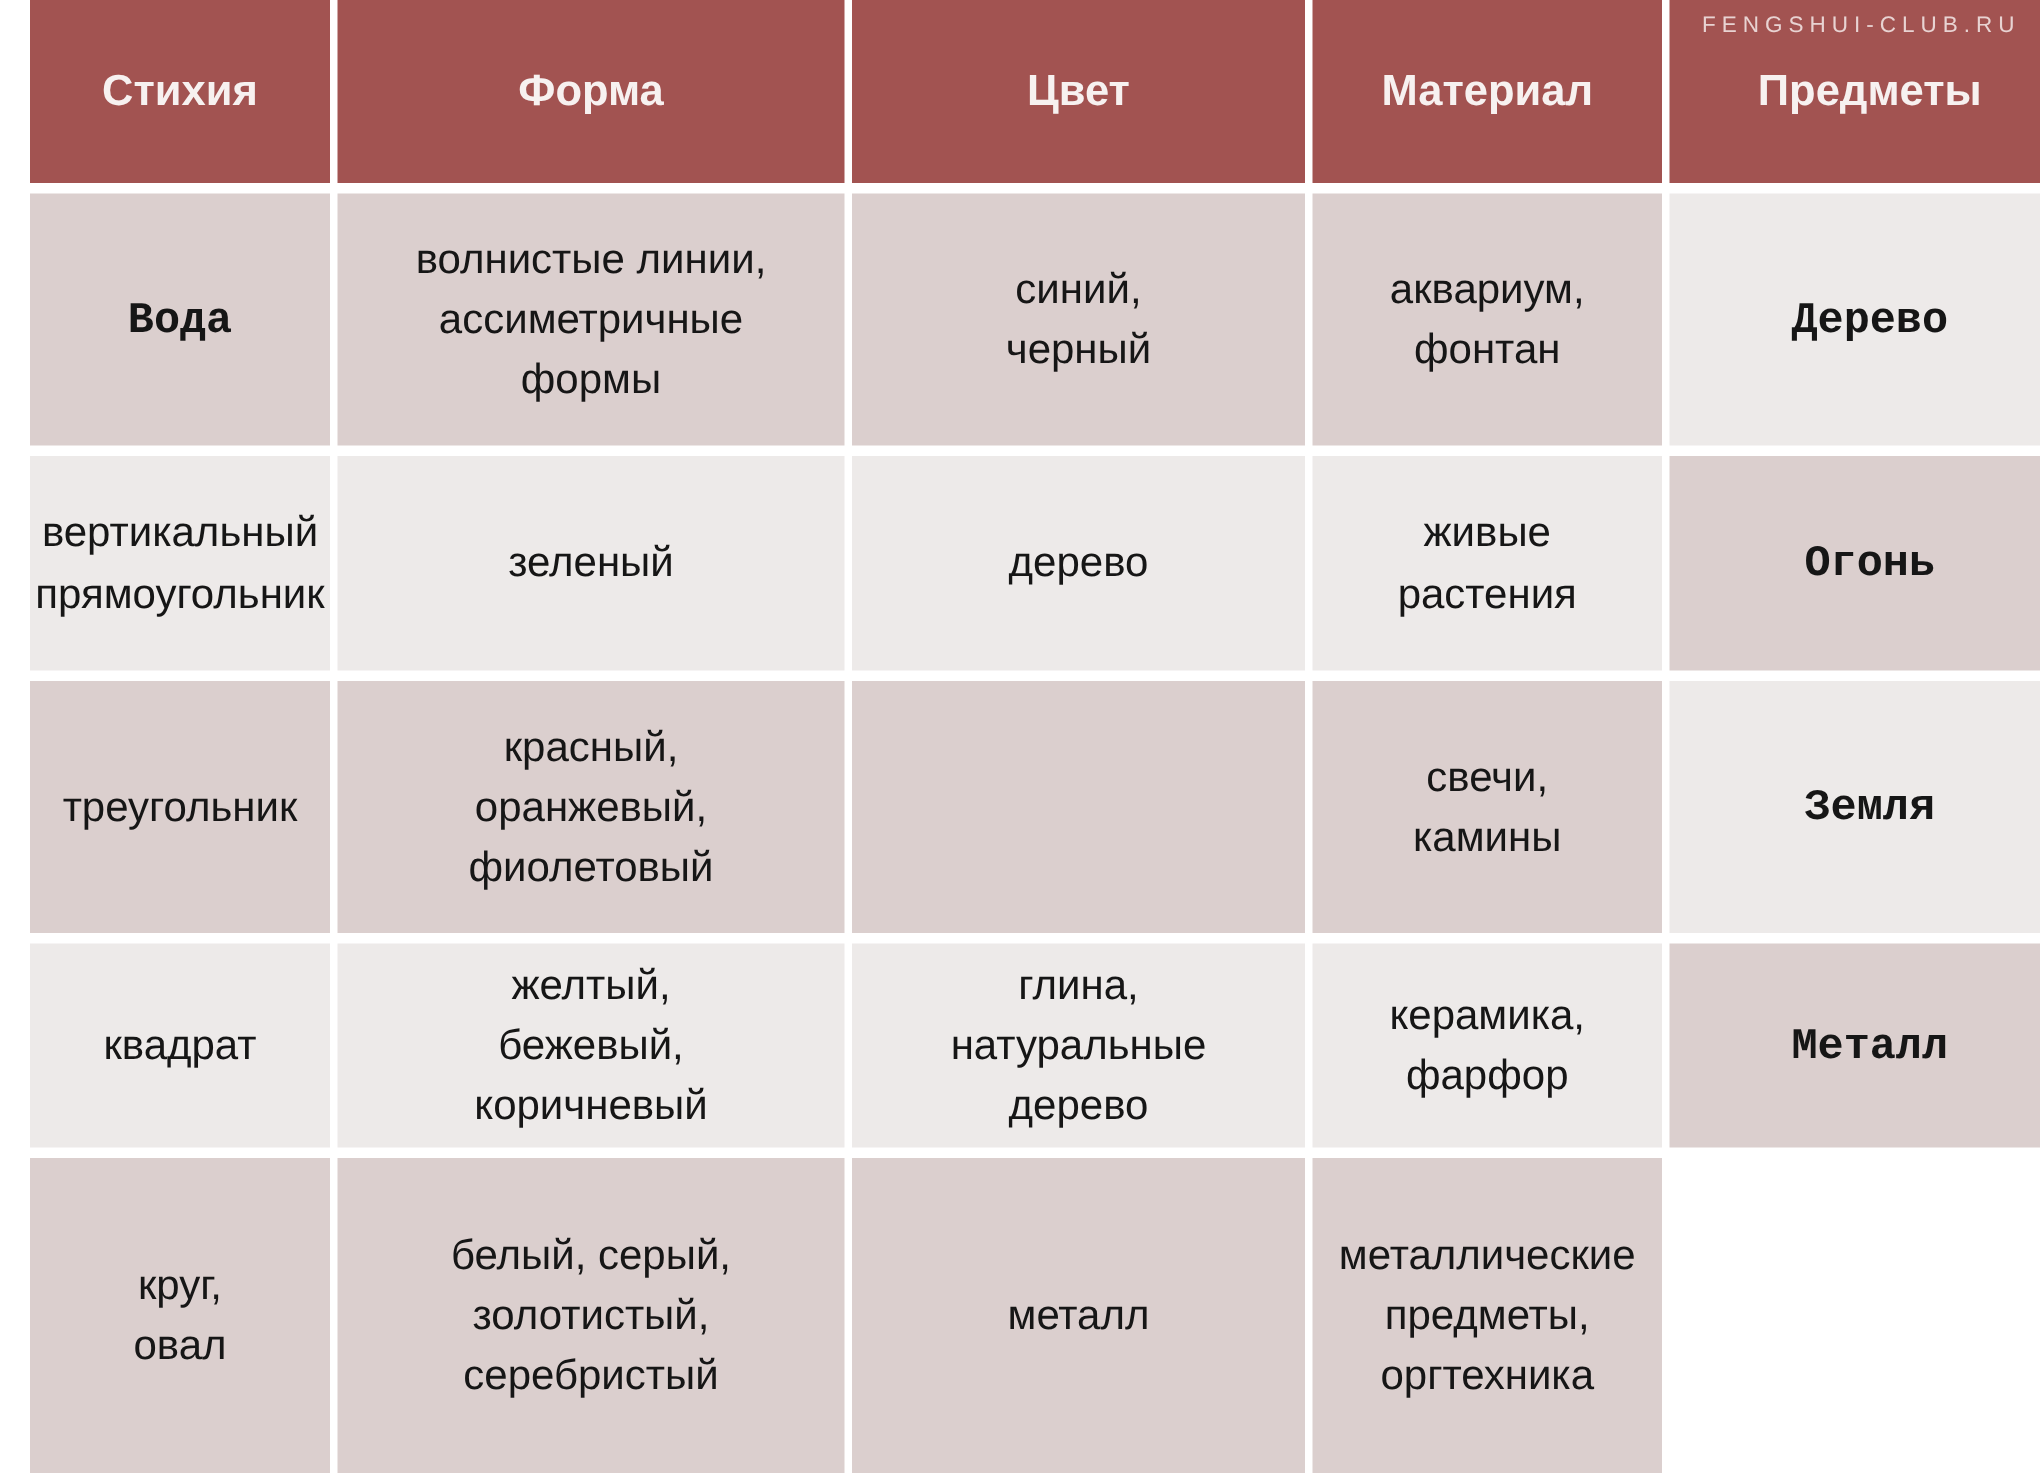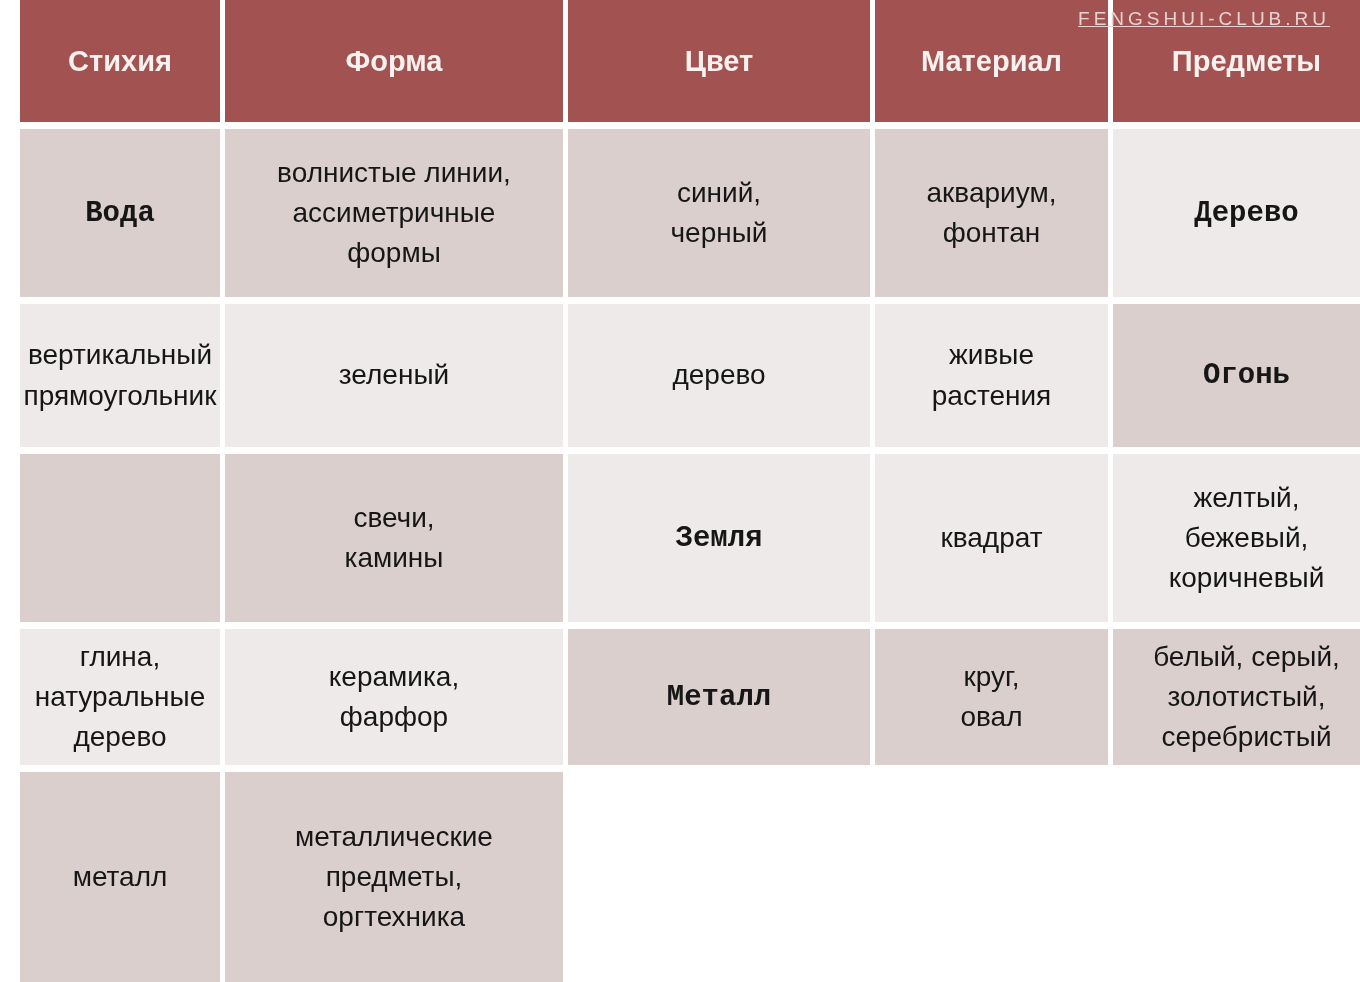"FENGSHUI-CLUB.RU" .watermark { font-size: 19px -> 15px; right: 30px -> 13px; text-decoration: underline -> none }
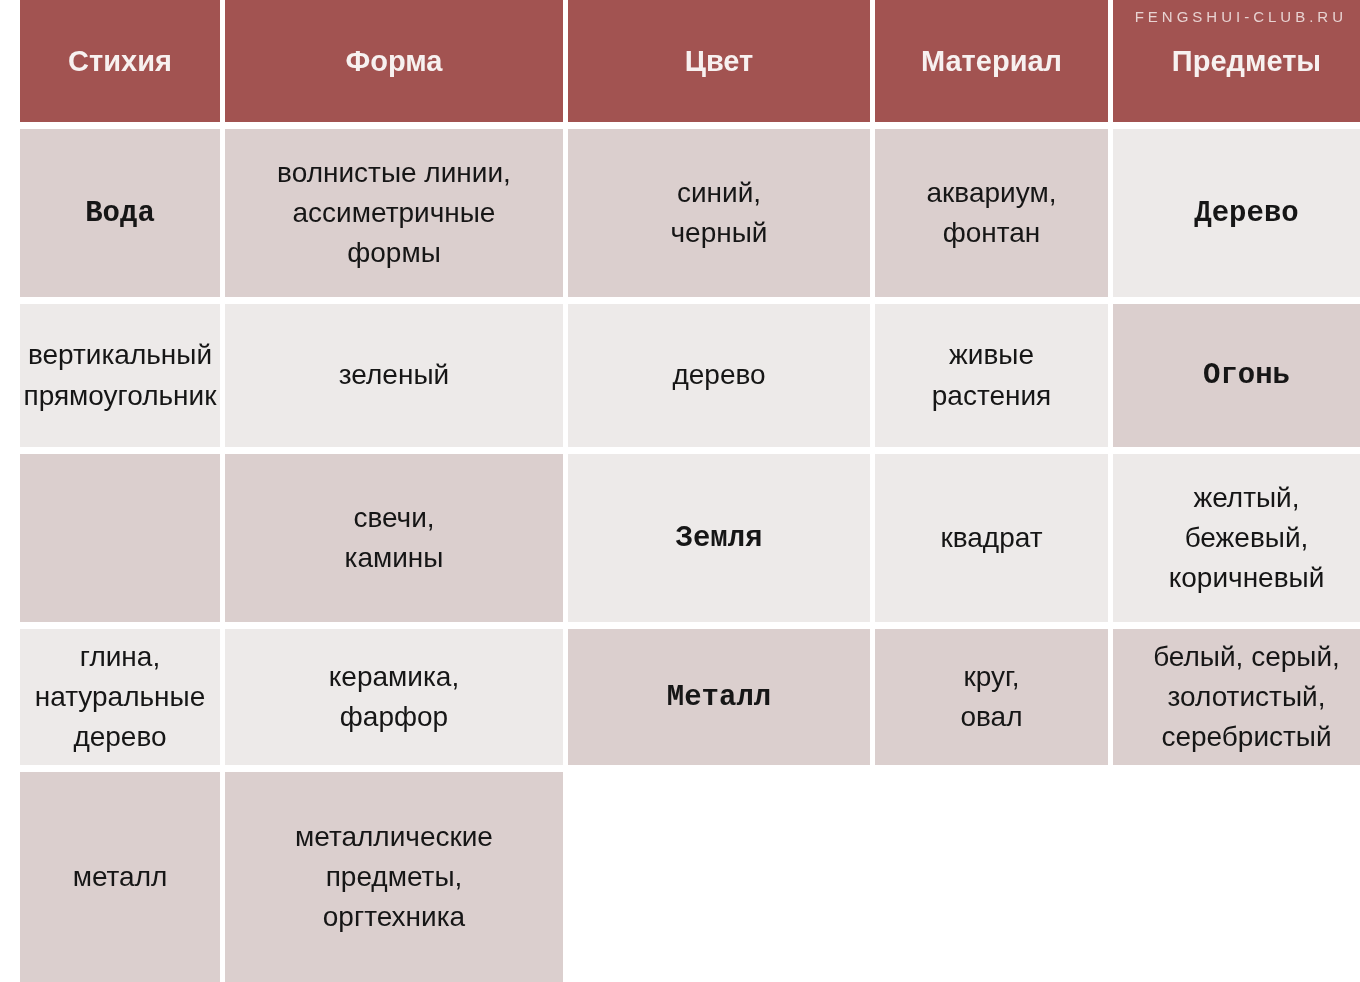"красный," div.cell { html: none -> <div>красный, оранжевый, фиолетовый</div> }
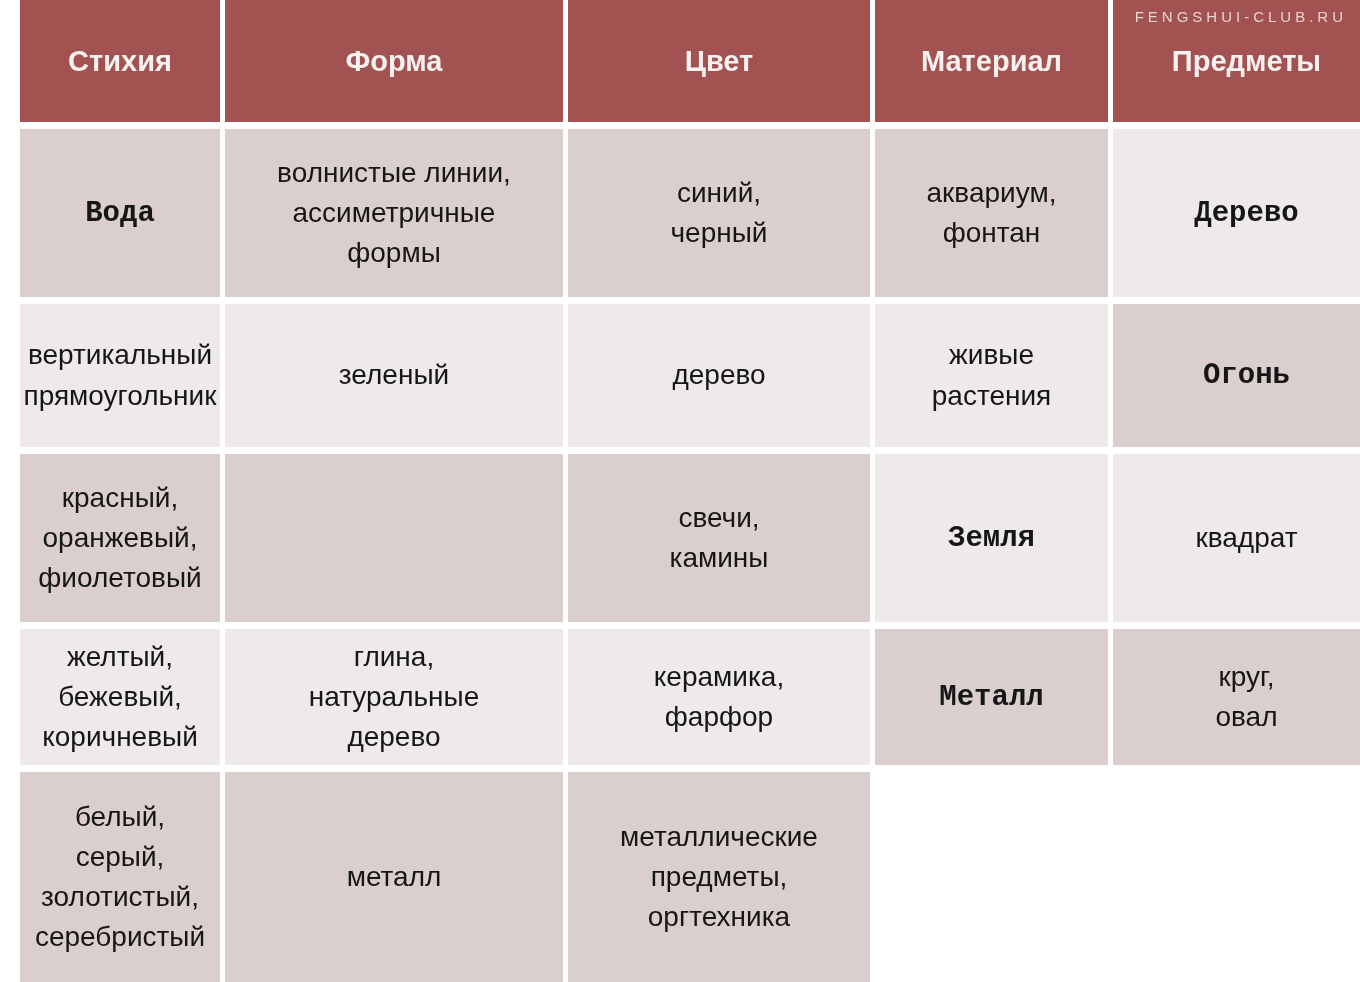"треугольник" div.cell { html: none -> <div>треугольник</div> }
